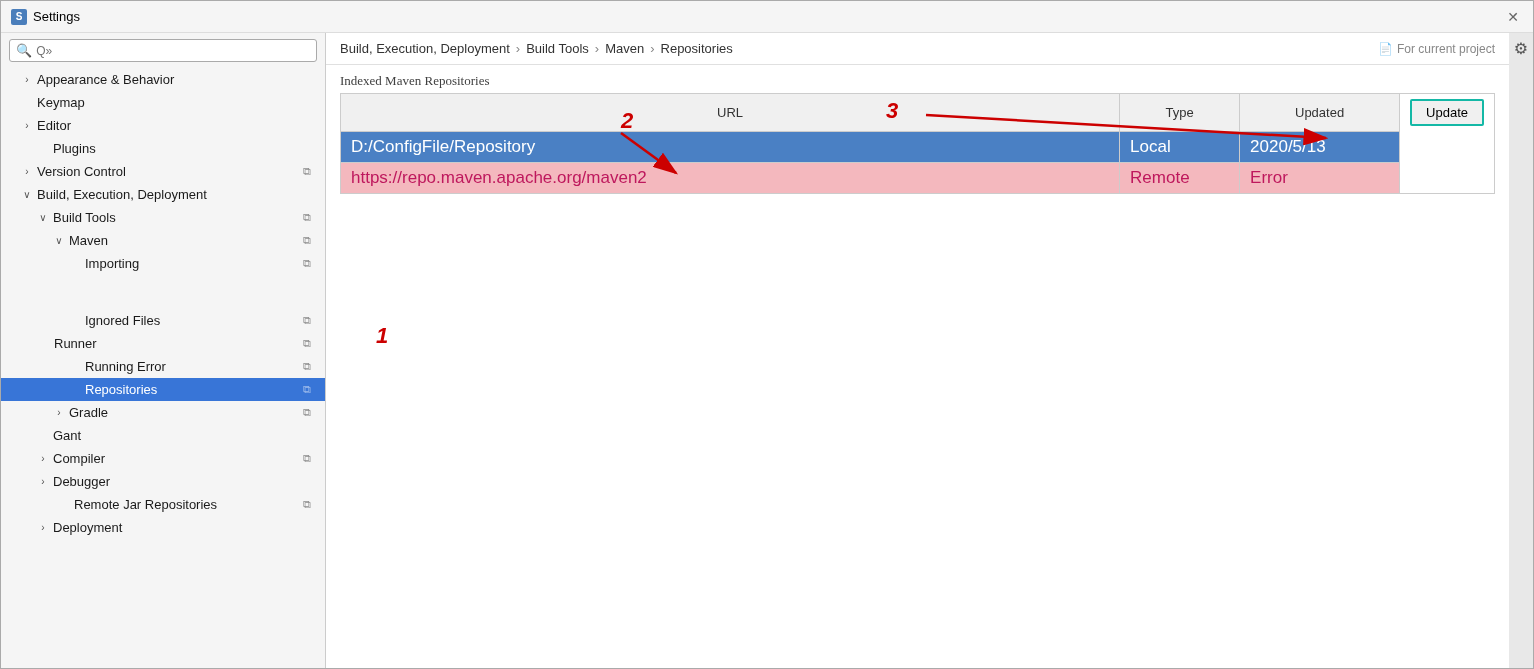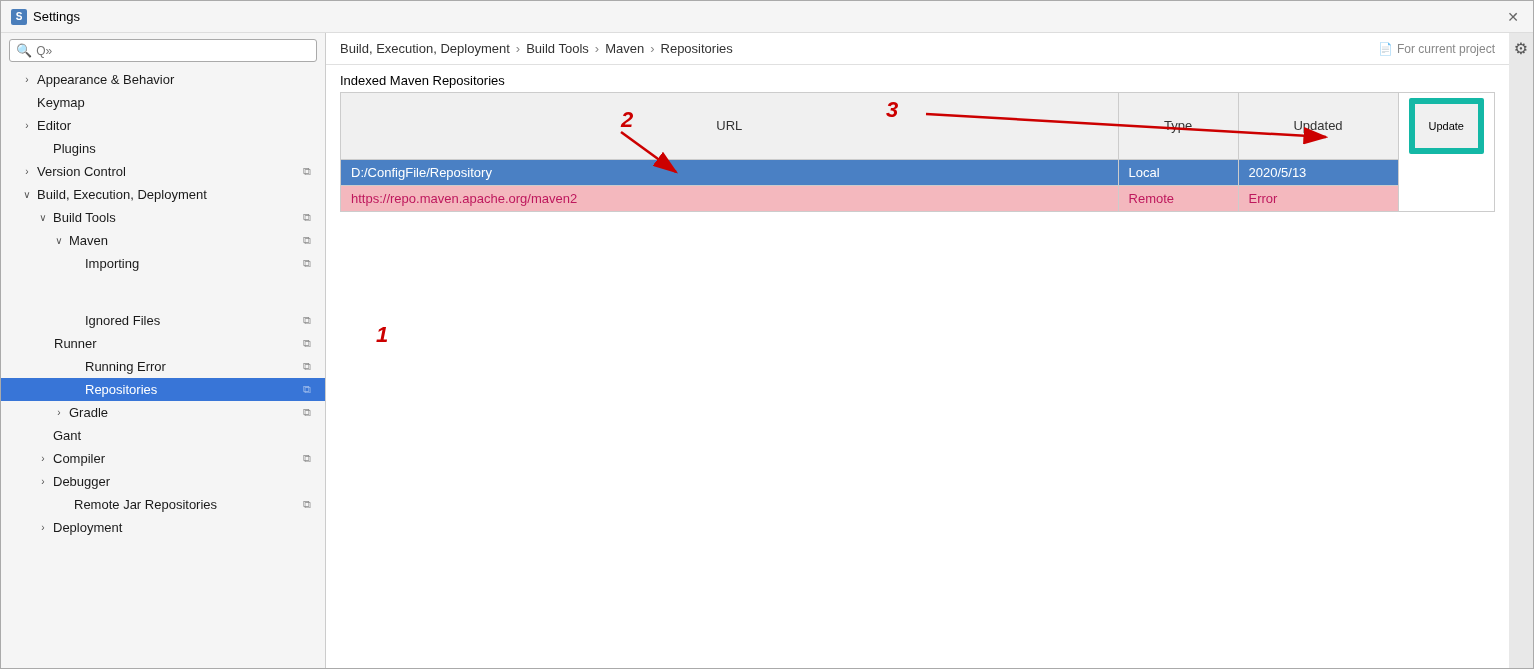"Indexed Maven Repositories" .section-title { color: #000000 -> #404040; font-family: none -> Liberation Serif, serif }
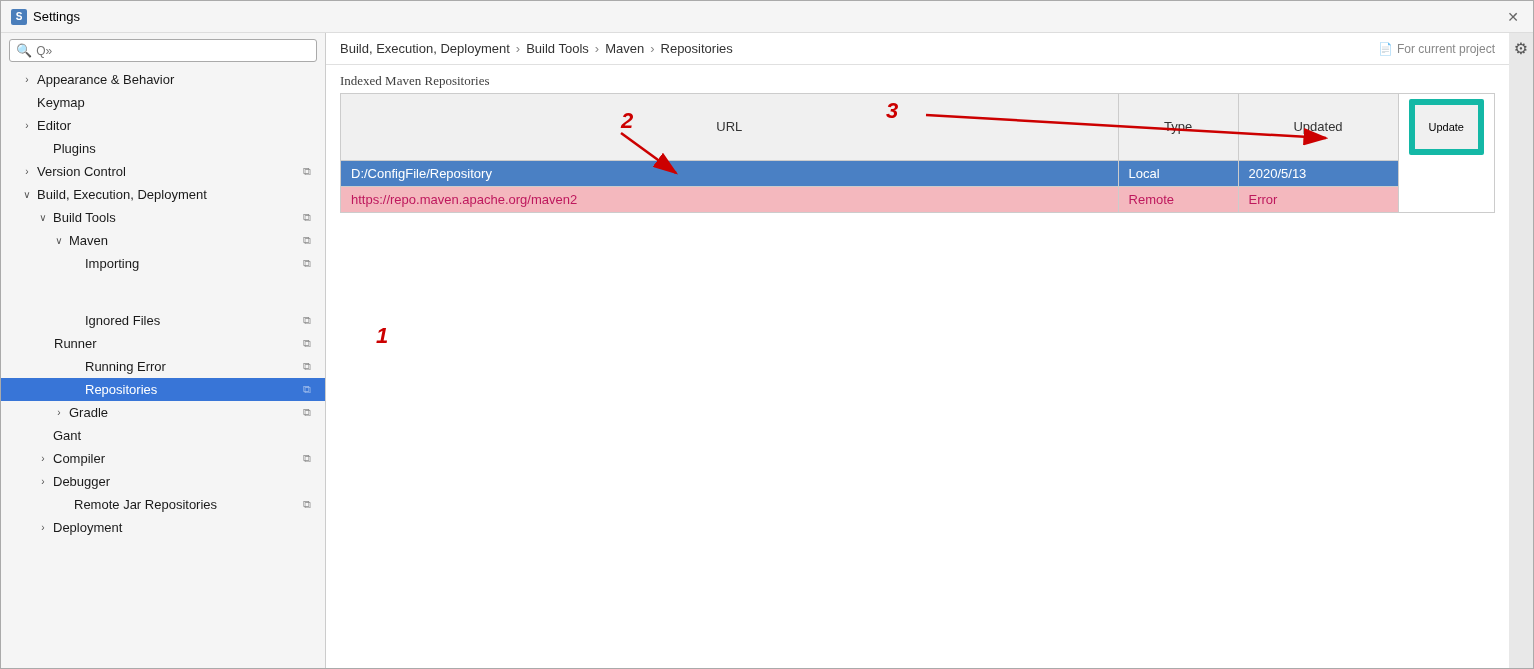"Update" .update-button { border: 6px solid #14b8a6 -> 2px solid #14b8a6; font-size: 11px -> 13px; padding: 16px 14px -> 4px 14px }
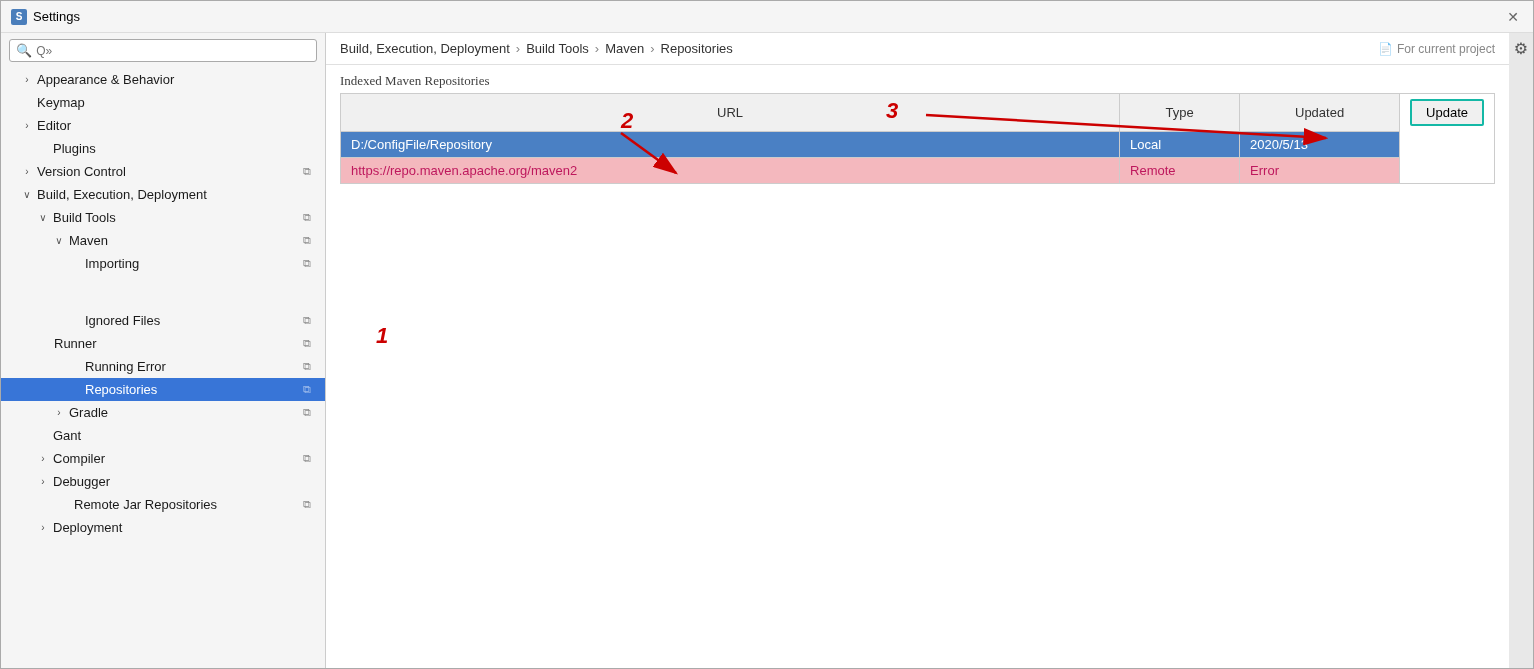"D:/ConfigFile/Repository" .repo-table td { font-size: 13px -> 17px }
